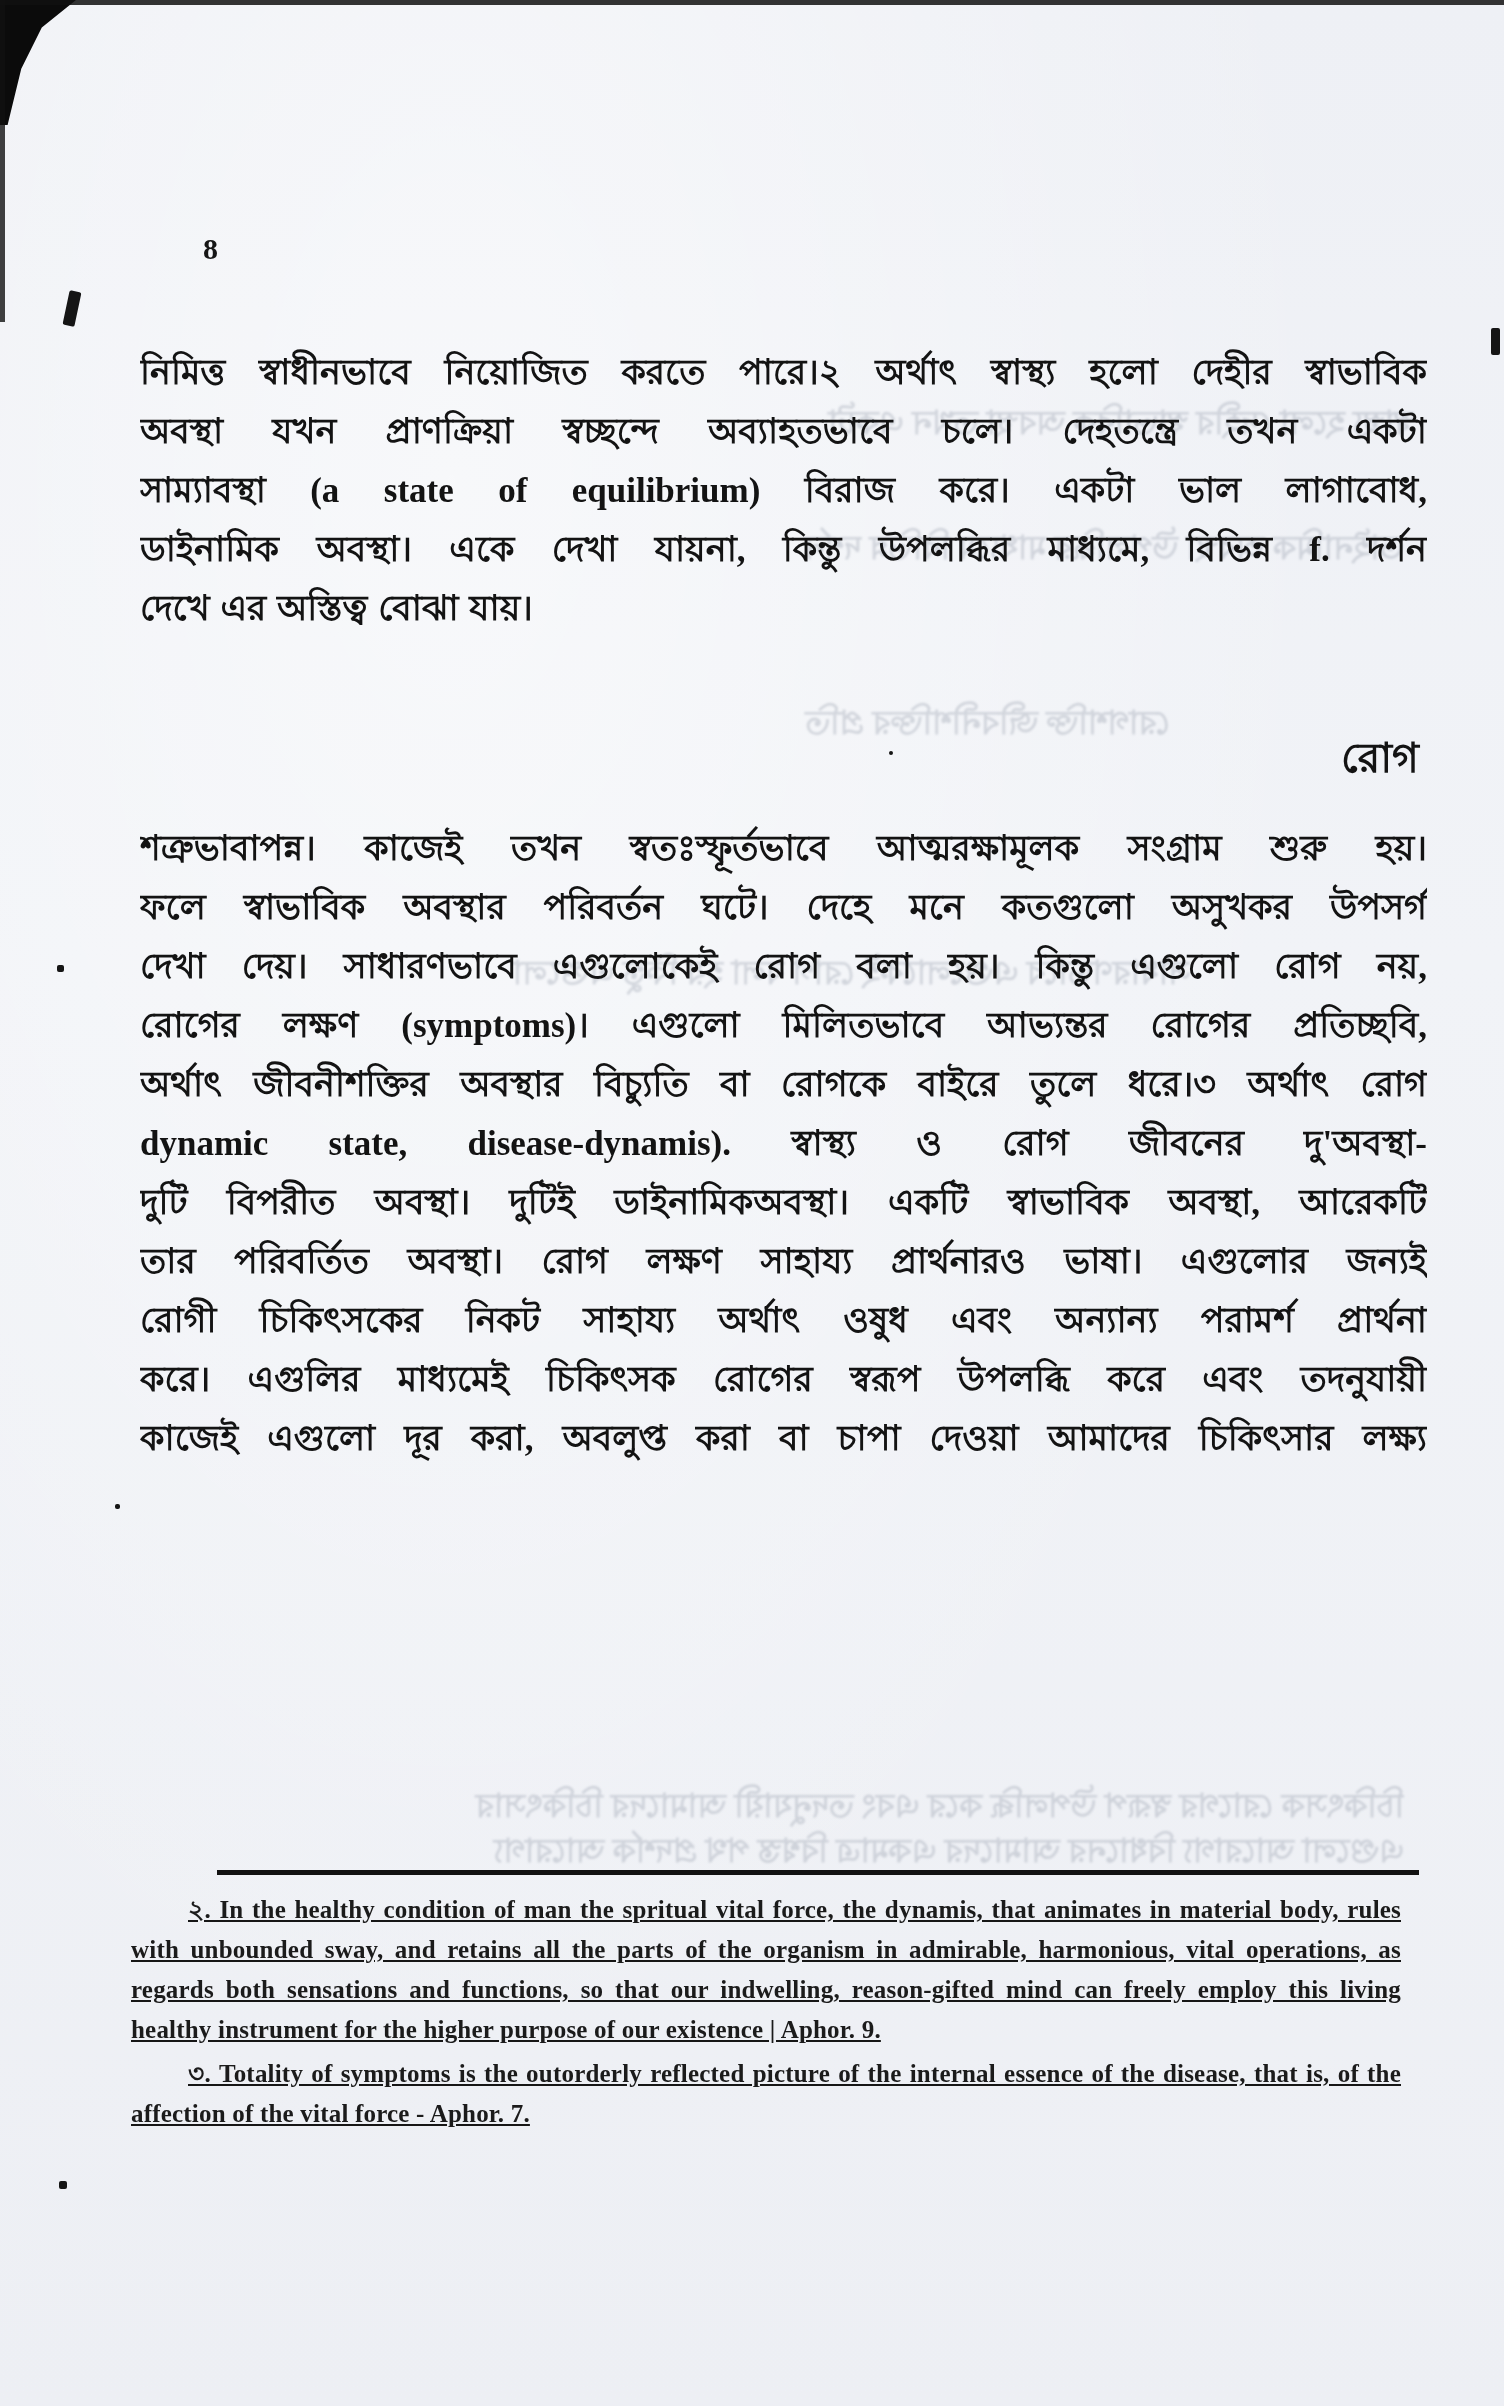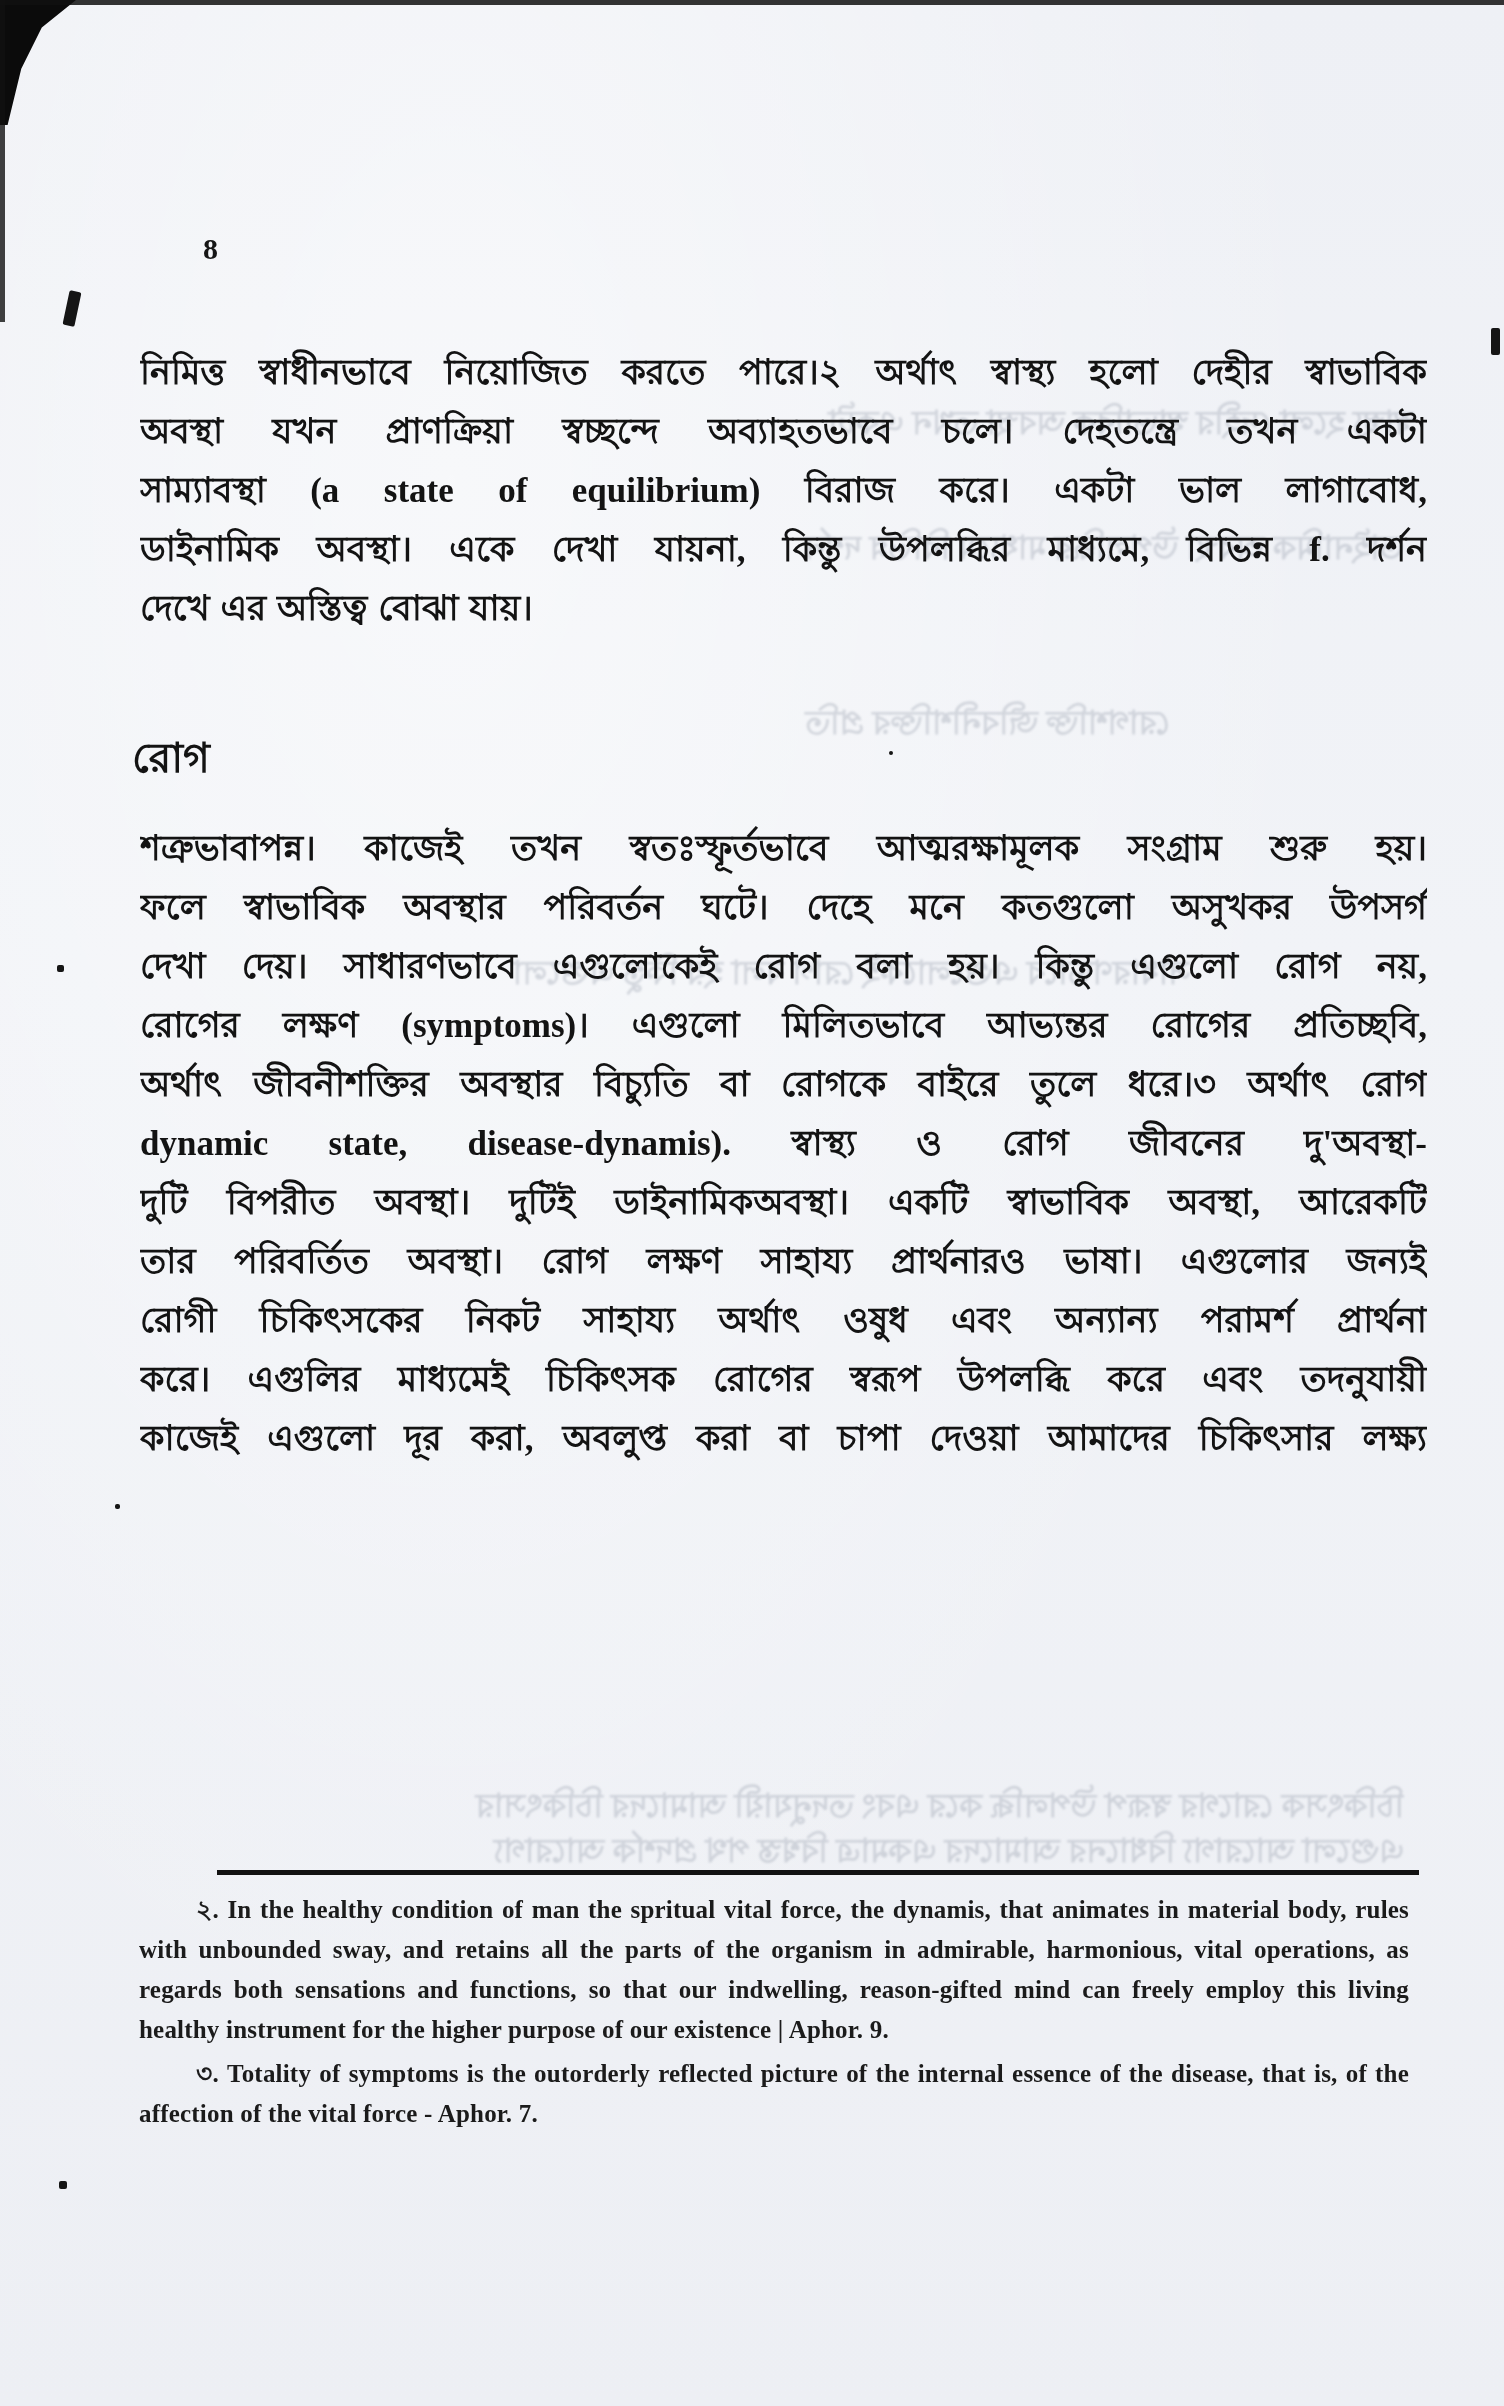"রোগ" .heading { text-align: left -> right }
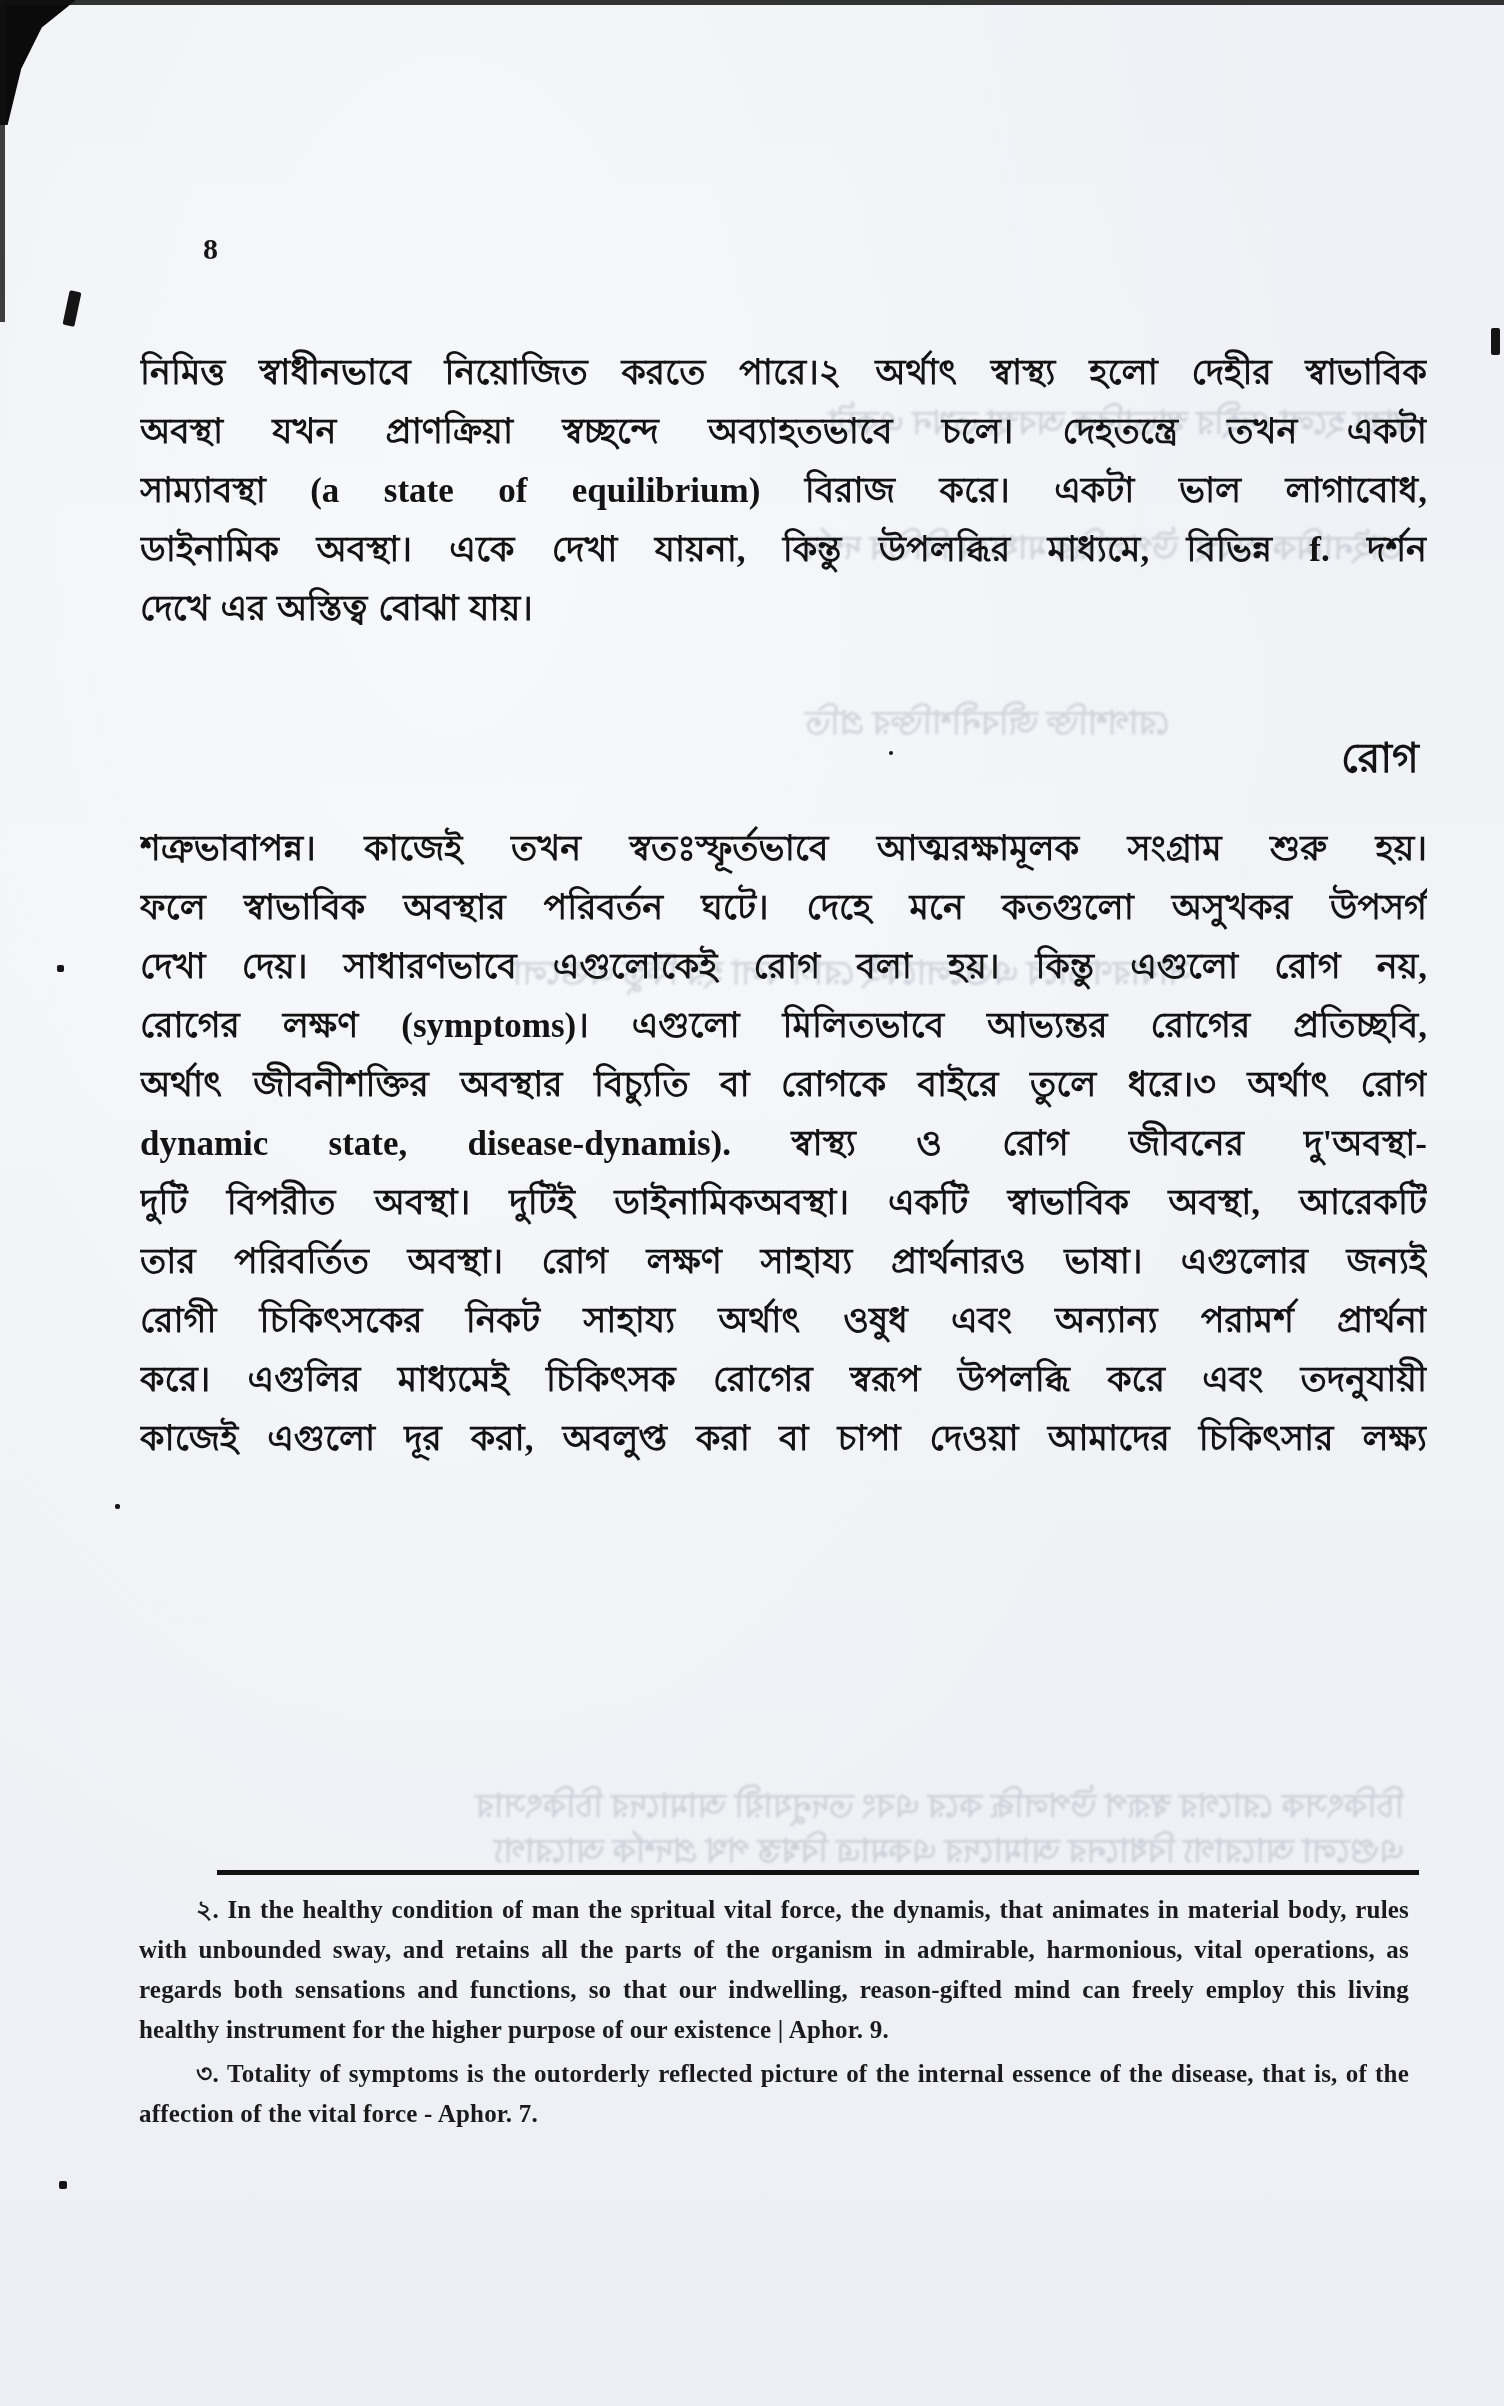"২. In the healthy condition" .footnotes { left: 139px -> 131px; text-decoration: none -> underline }
